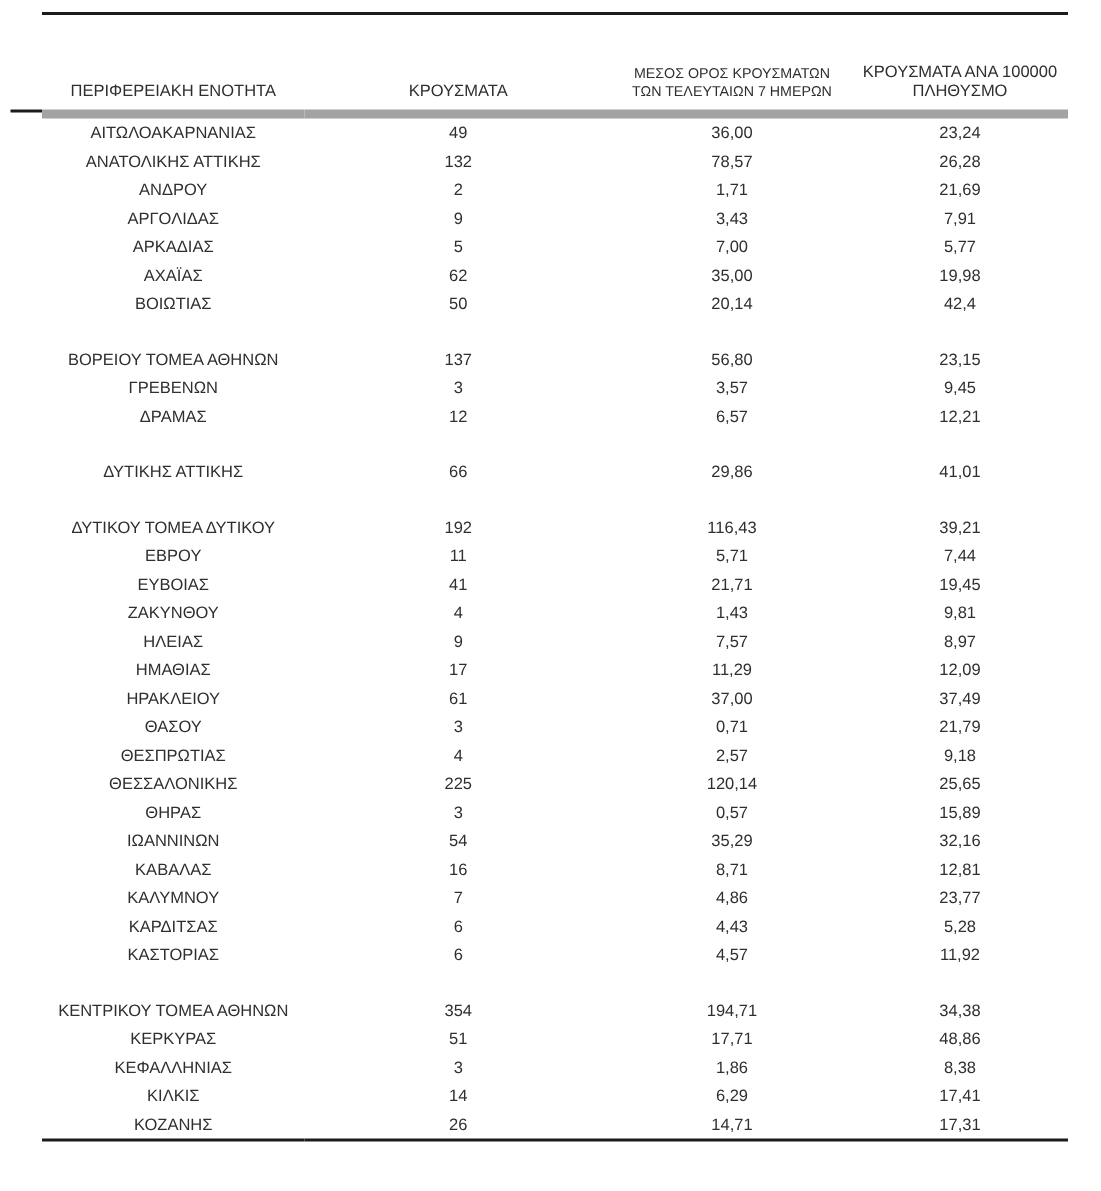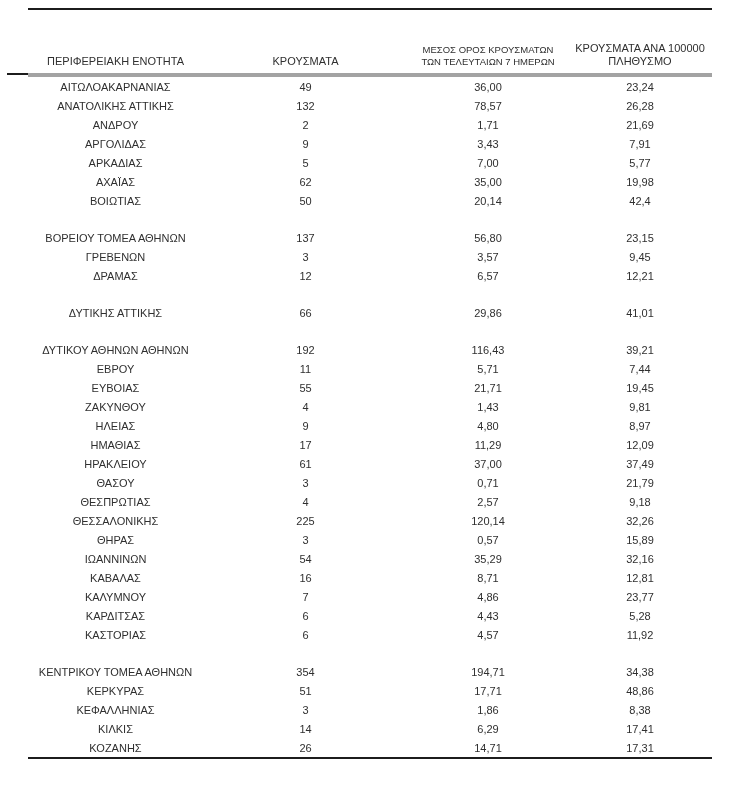"ΜΕΣΟΣ ΟΡΟΣ ΚΡΟΥΣΜΑΤΩΝ" thead th { border-bottom: 4px solid #a3a3a3 -> 6px solid #a3a3a3 }
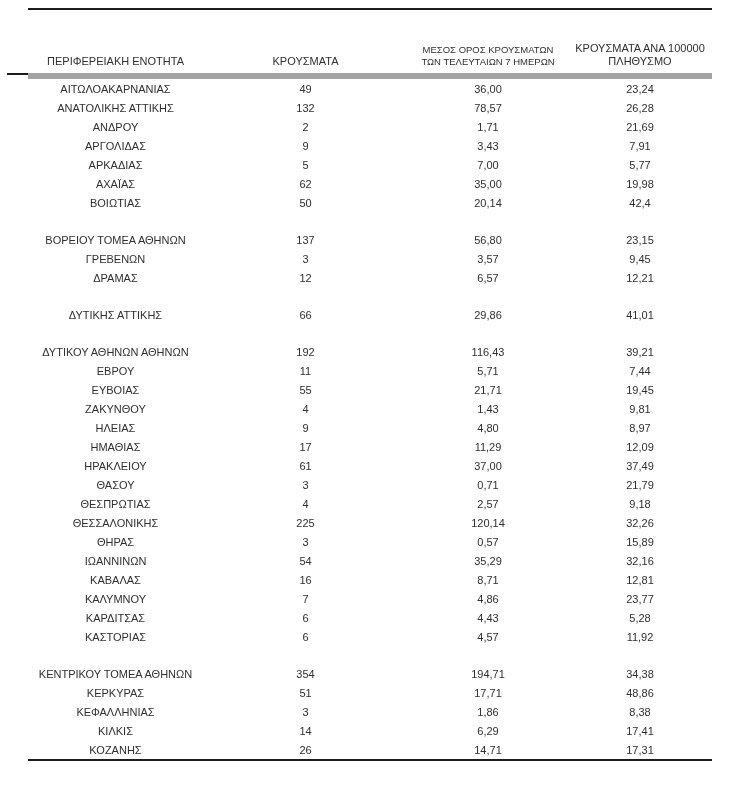"ΔΥΤΙΚΟΥ ΑΘΗΝΩΝ ΑΘΗΝΩΝ" td { text: ΑΘΗΝΩΝ ΑΘΗΝΩΝ -> ΤΟΜΕΑ ΔΥΤΙΚΟΥ }
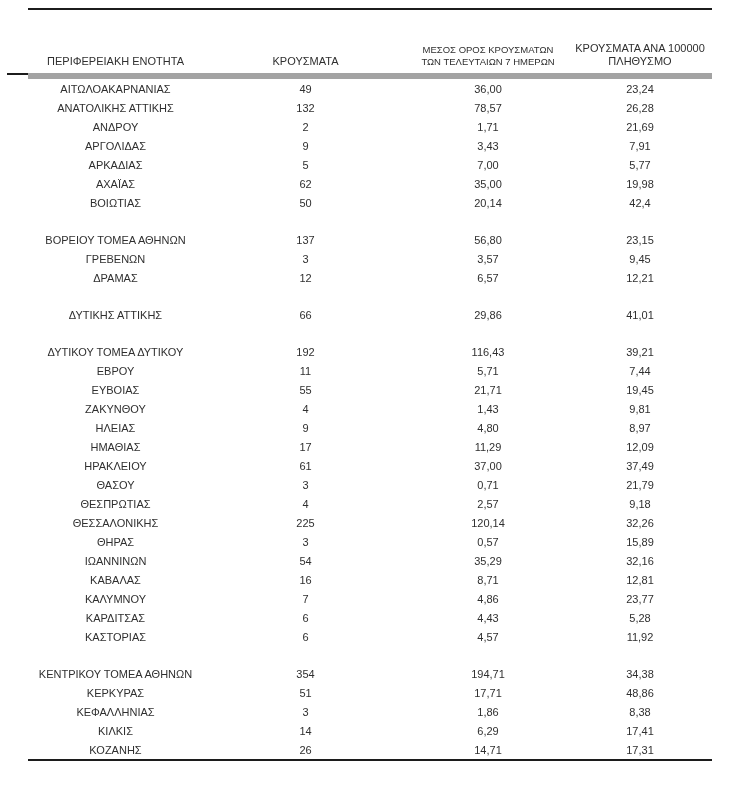"55" td { text: 55 -> 41 }
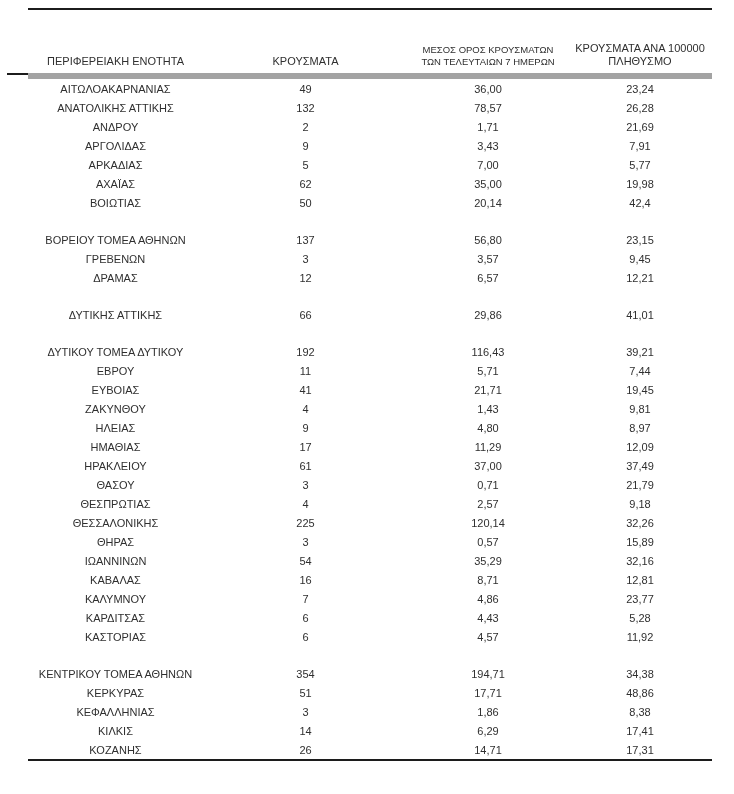"4,80" td { text: 4,80 -> 7,57 }
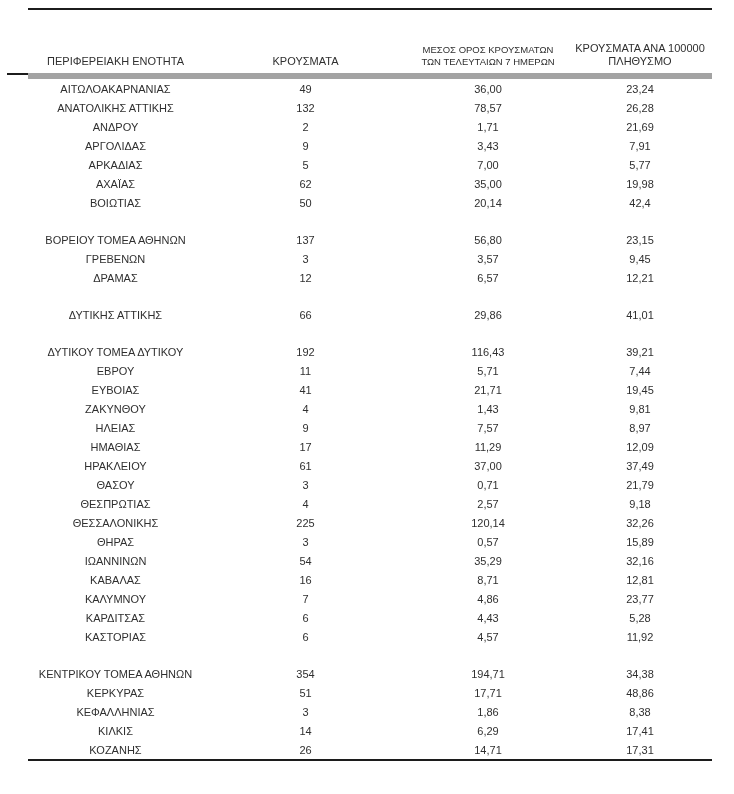"32,26" td { text: 32,26 -> 25,65 }
